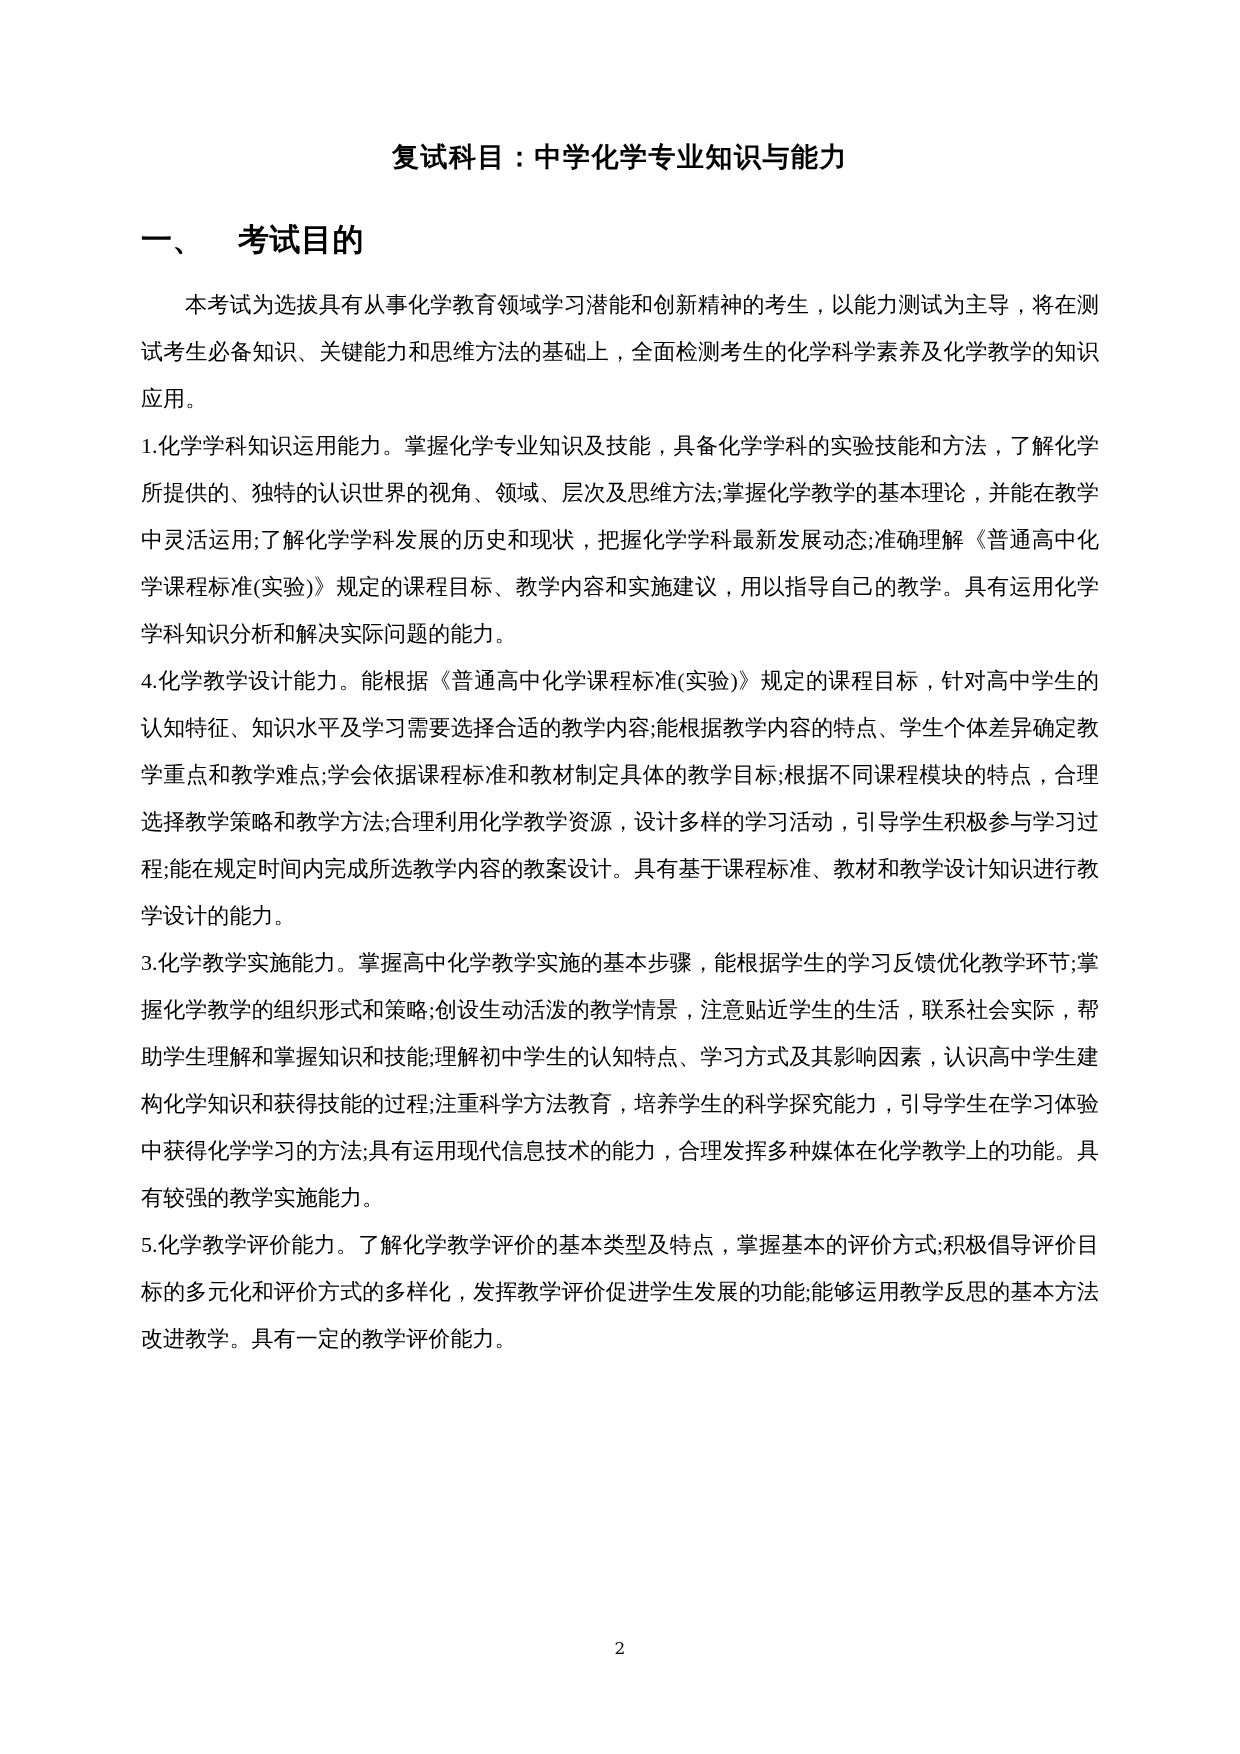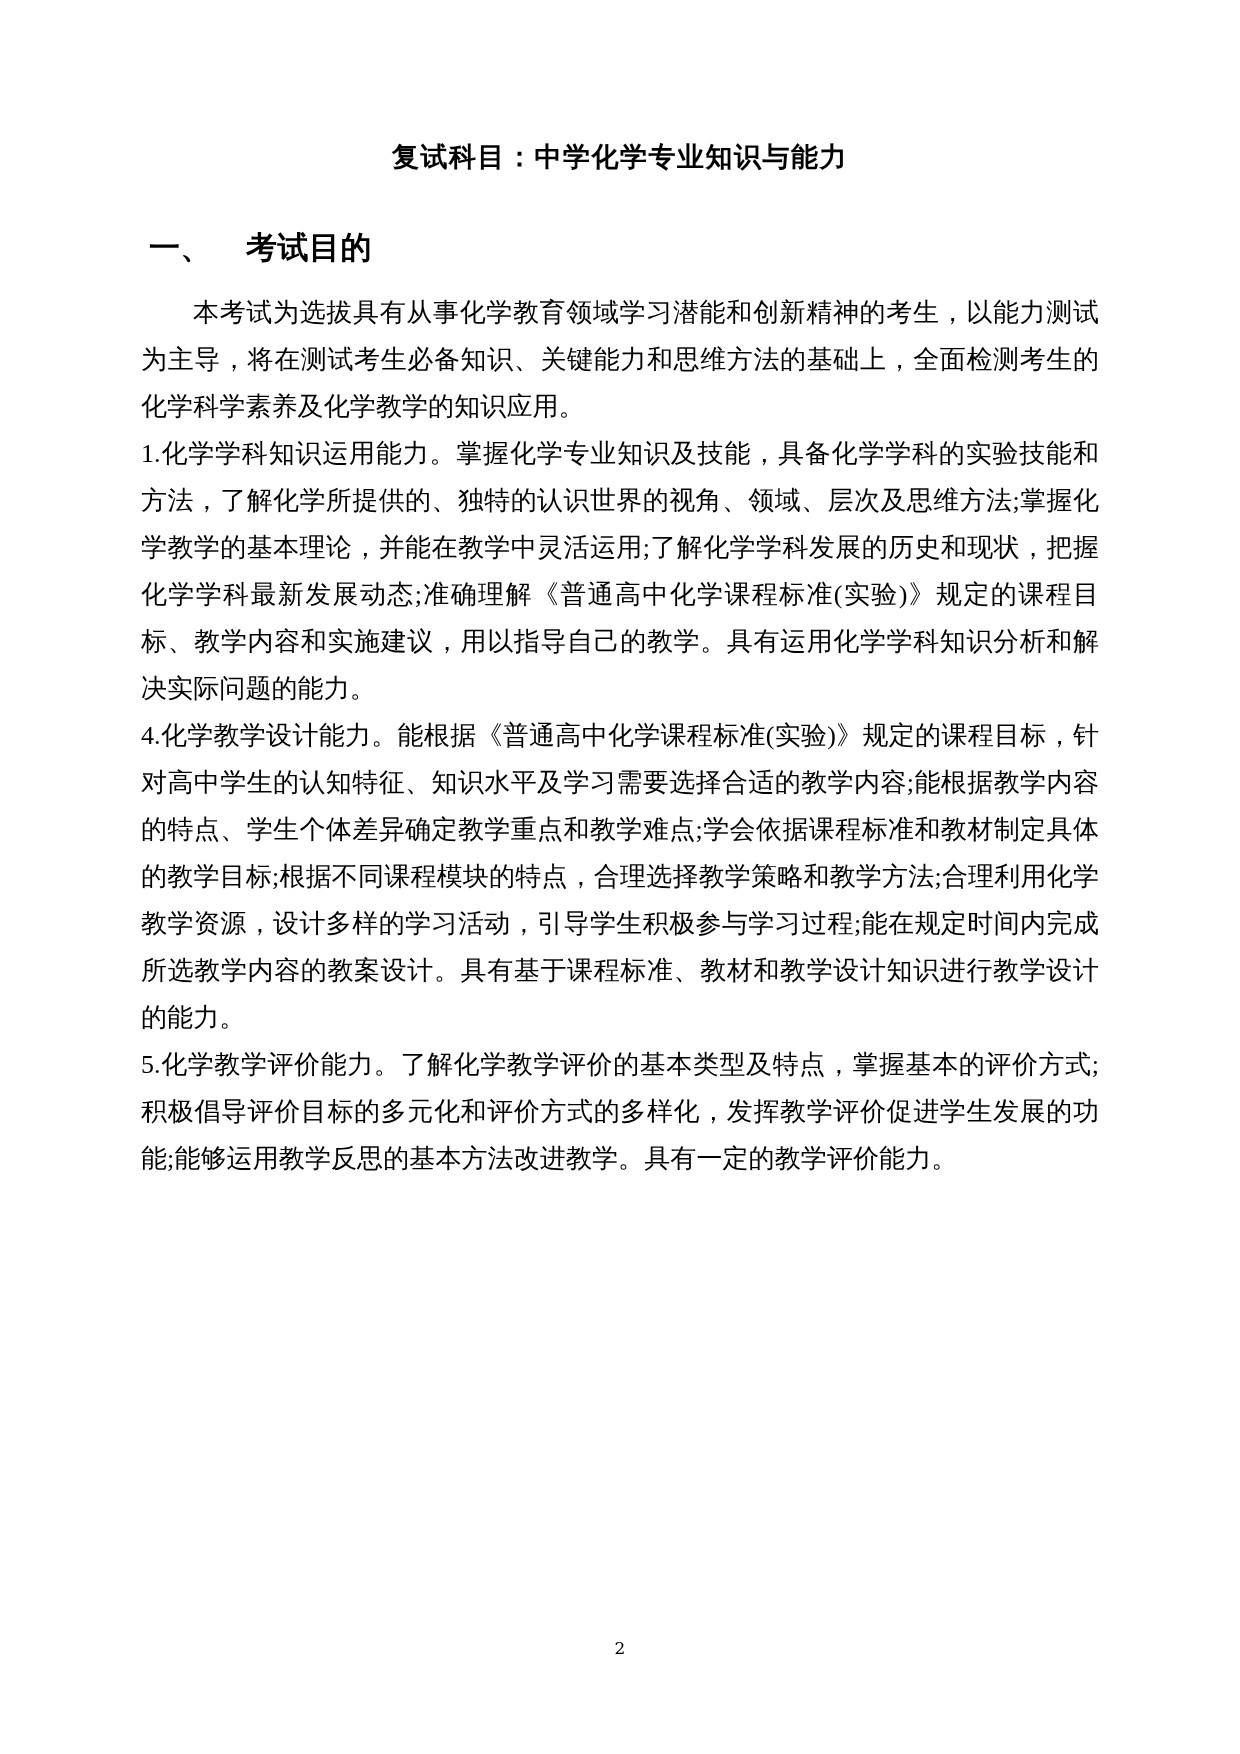"一、 考试目的" .section-heading { margin: 8px -> 0 }
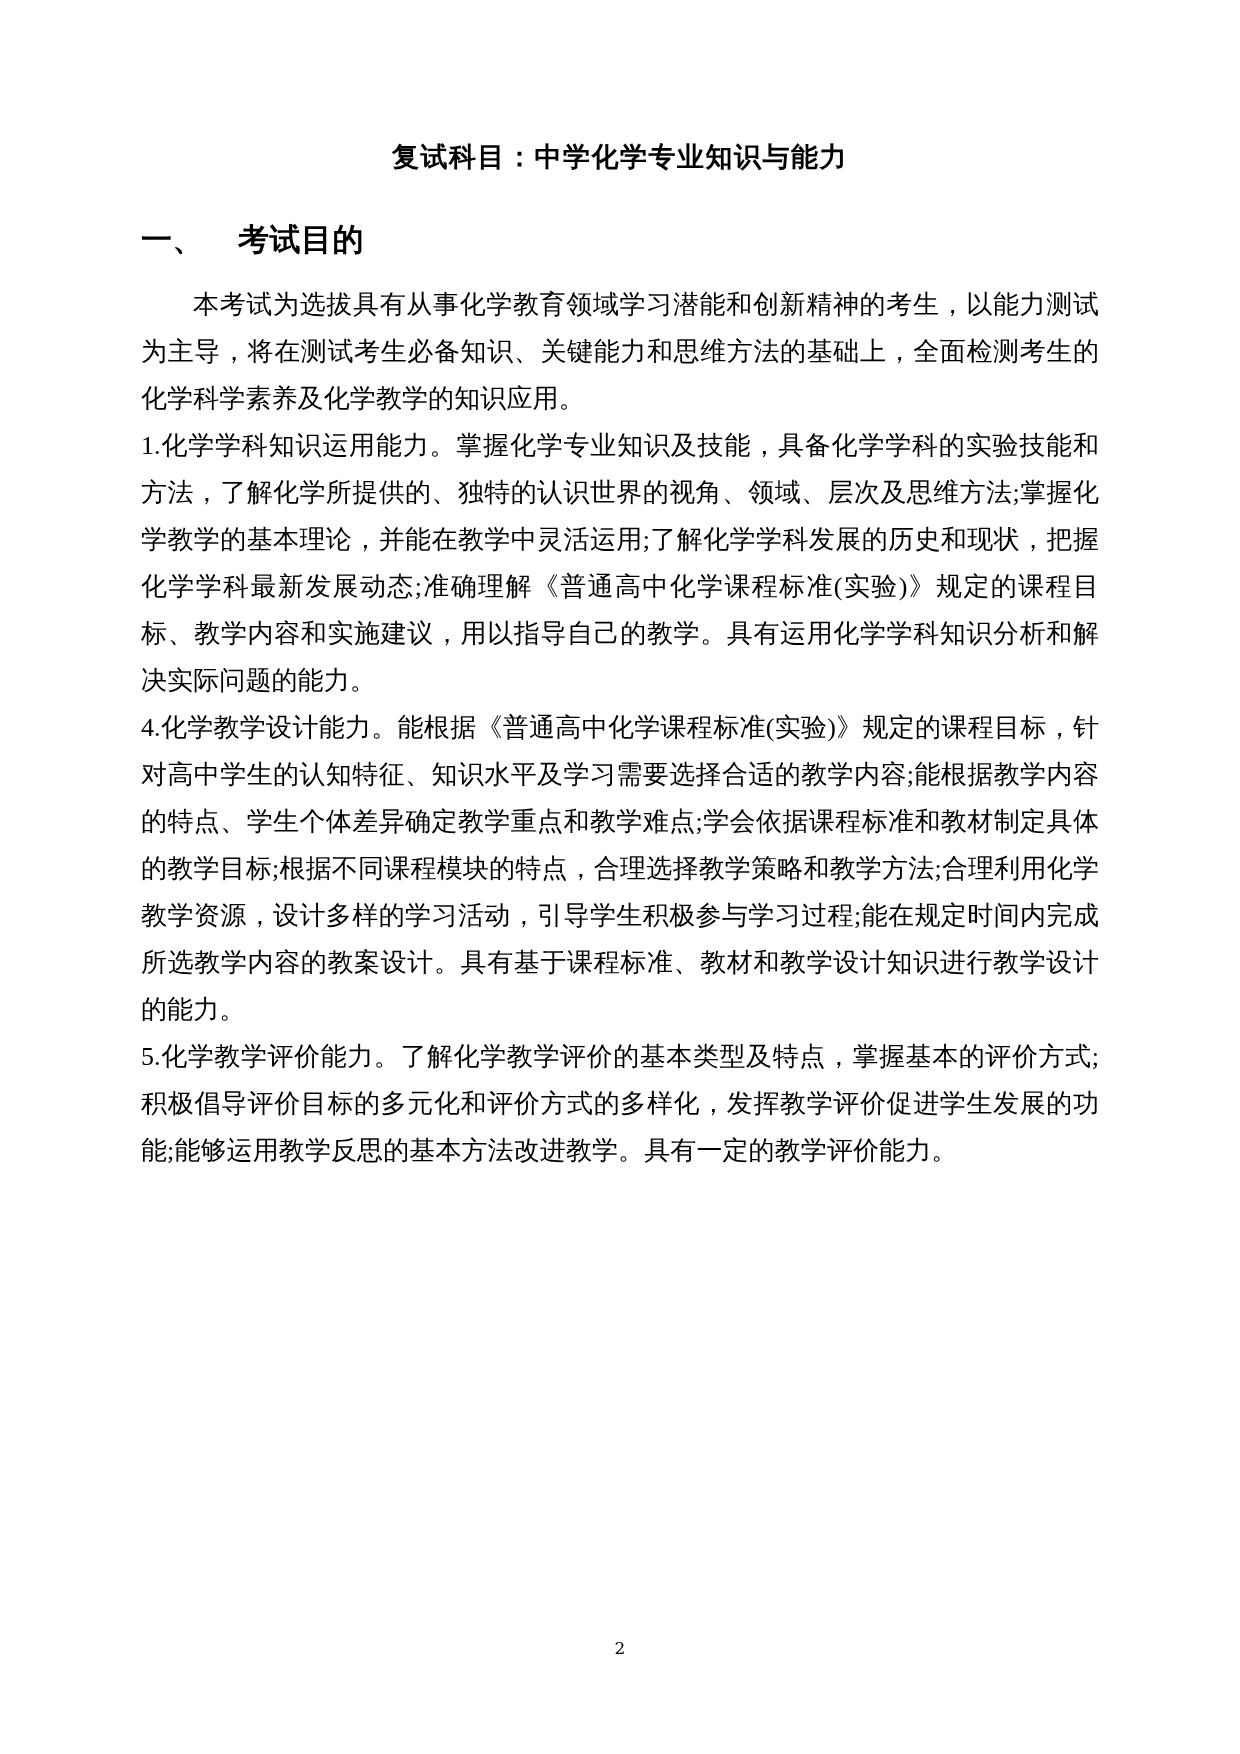"本考试为选拔具有从事化学教育领域学习潜能和创新精神的考生，以能力测试为主导，将在" p.para { font-size: 26px -> 22px }
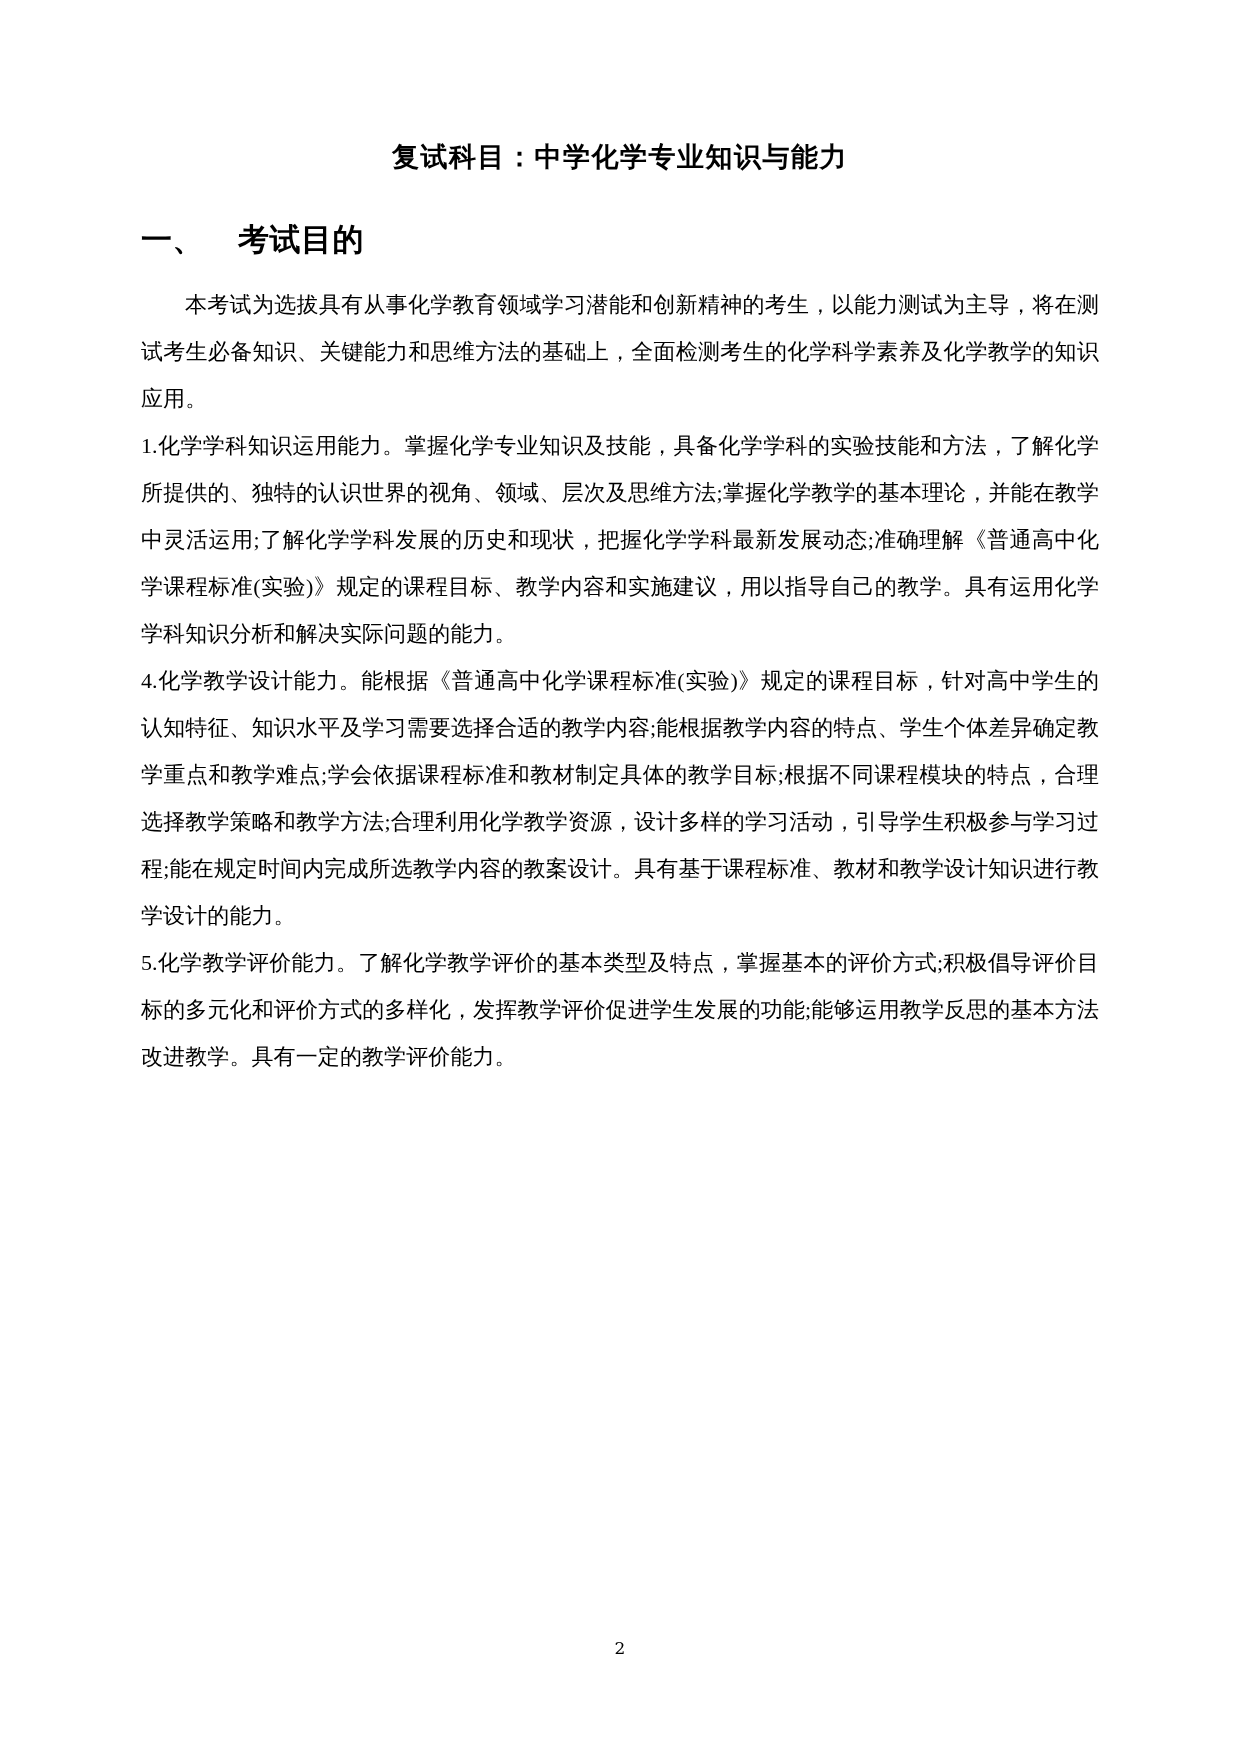"3.化学教学实施能力。掌握高中化学教学实施的基本步骤，能根据学生的学习反馈优化教" p.para { html: none -> <p>3.化学教学实施能力。掌握高中化学教学实施的基本步骤，能根据学生的学习反馈优化教学环节;掌握化学教学的组织形式和策略;创设生动活泼的教学情景，注意贴近学生的生活，联系社会实际，帮助学生理解和掌握知识和技能;理解初中学生的认知特点、学习方式及其影响因素，认识高中学生建构化学知识和获得技能的过程;注重科学方法教育，培养学生的科学探究能力，引导学生在学习体验中获得化学学习的方法;具有运用现代信息技术的能力，合理发挥多种媒体在化学教学上的功能。具有较强的教学实施能力。</p> }
